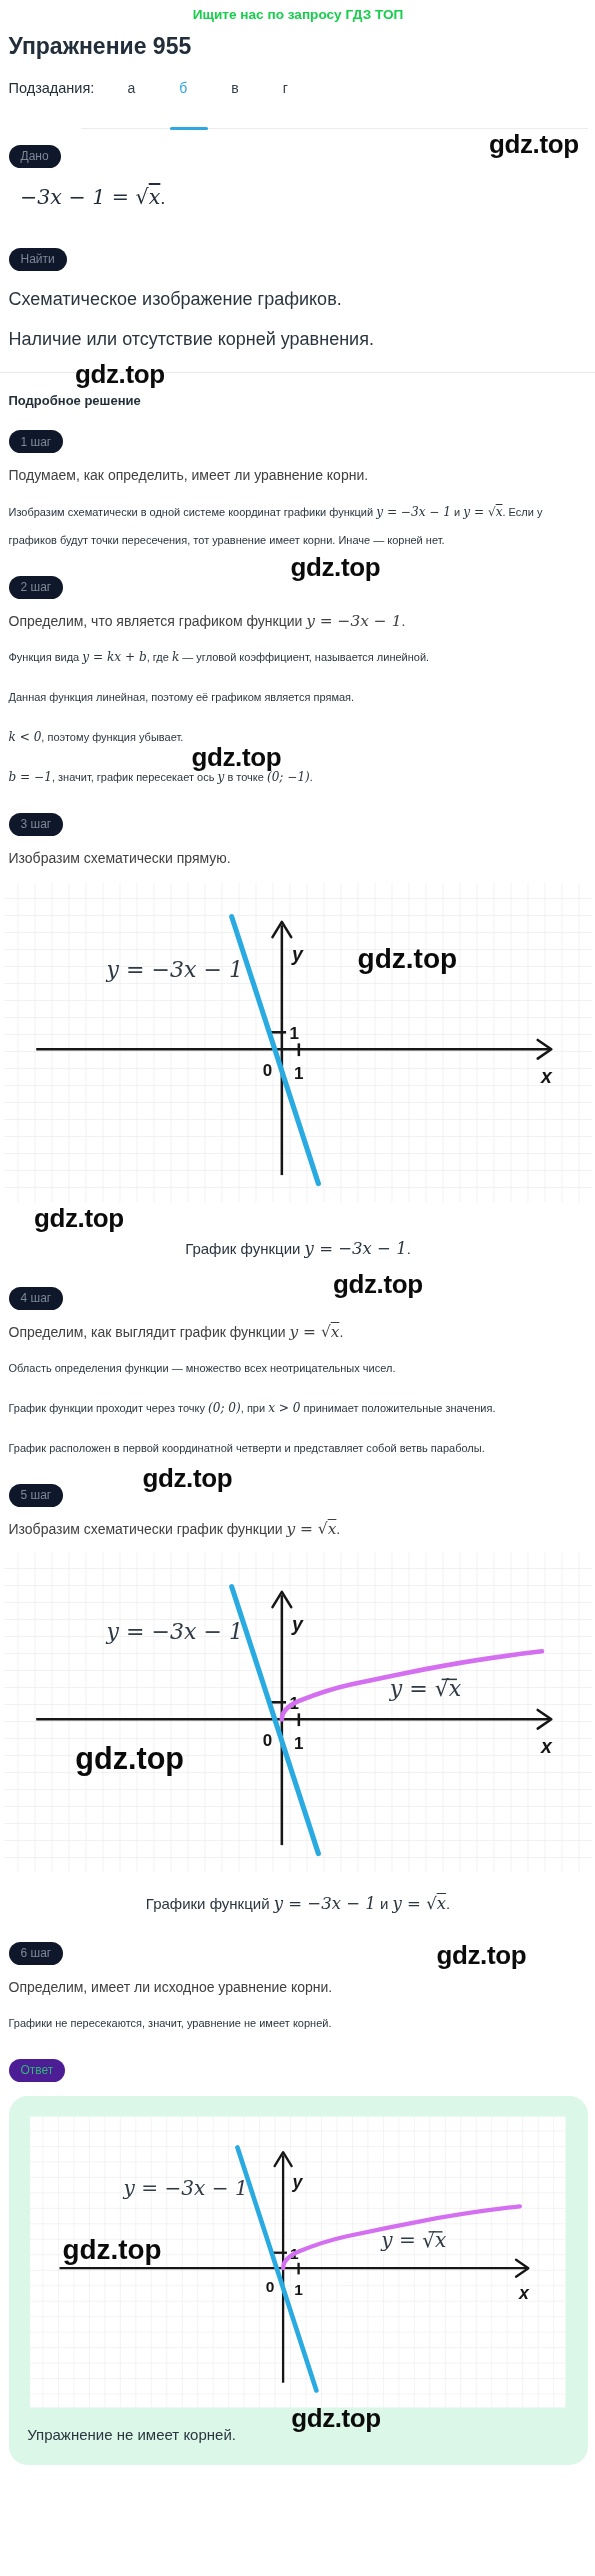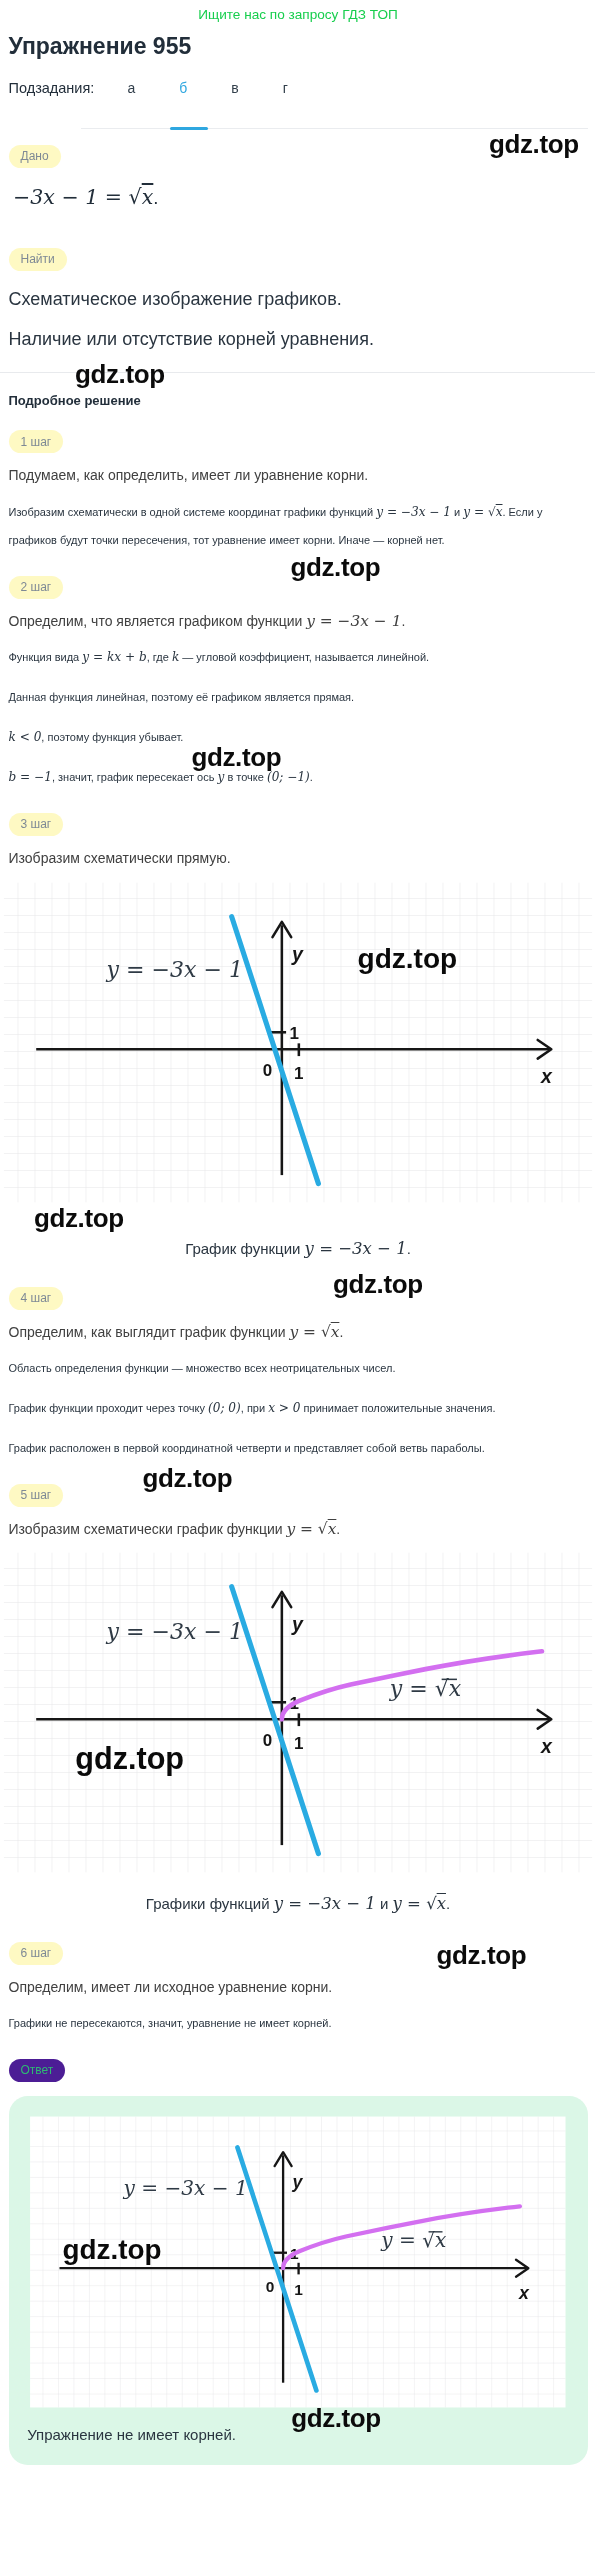"Ищите нас по запросу ГДЗ" .promo { font-weight: 400 -> 700 }
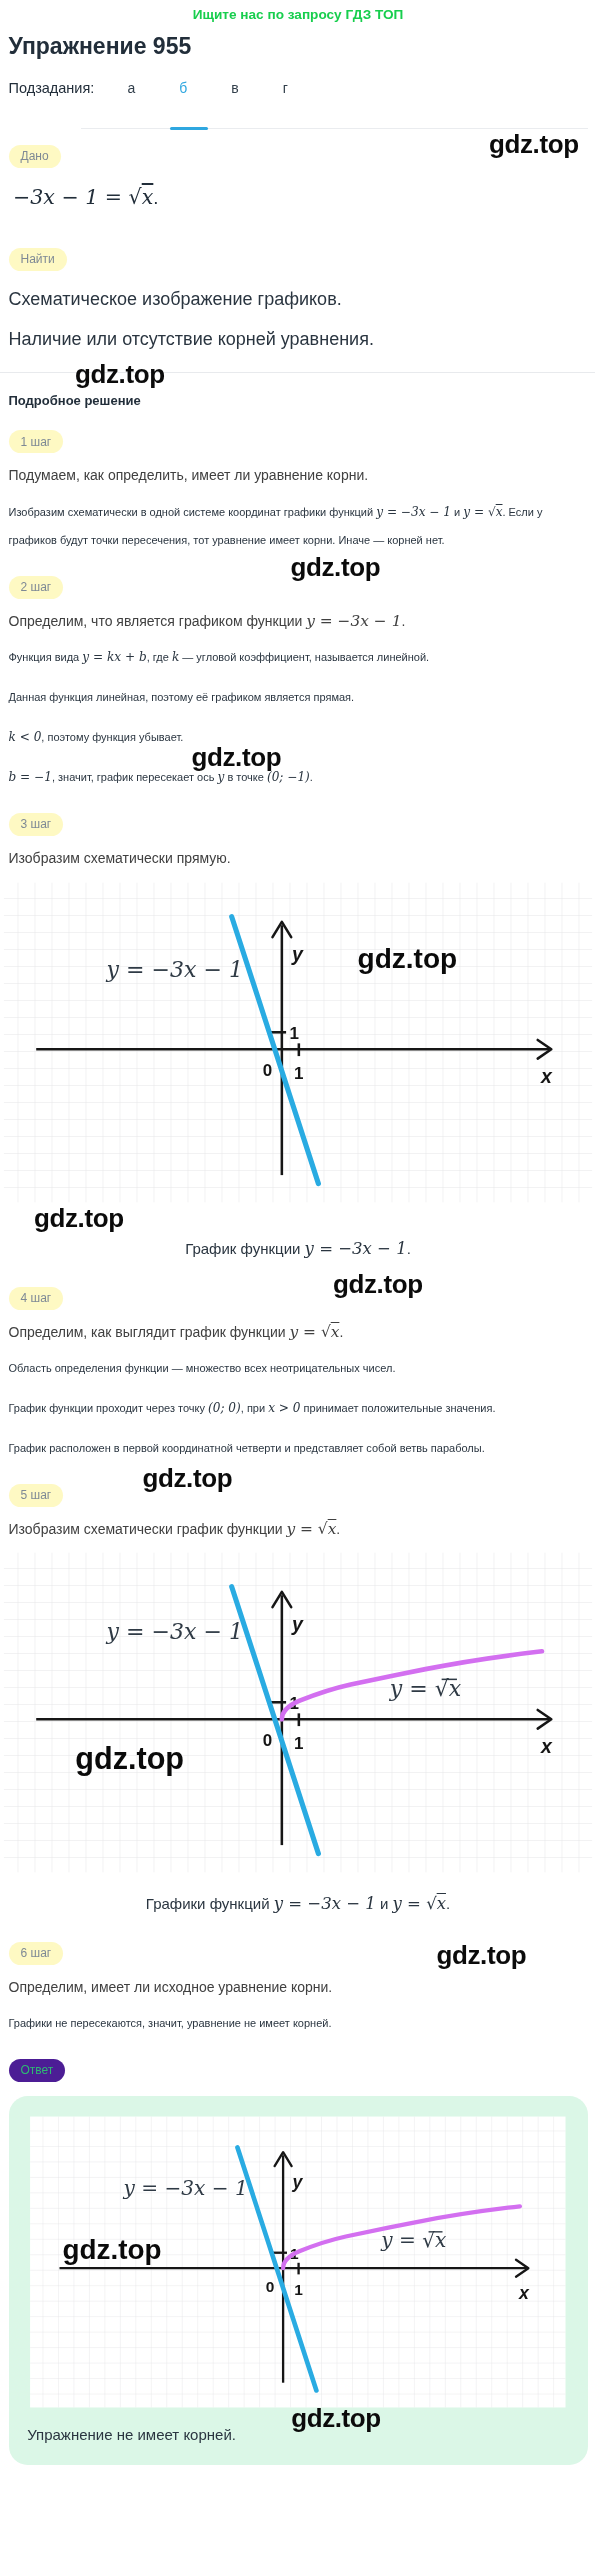"Дано" .badge { background: #fef9c3 -> #0f172a }
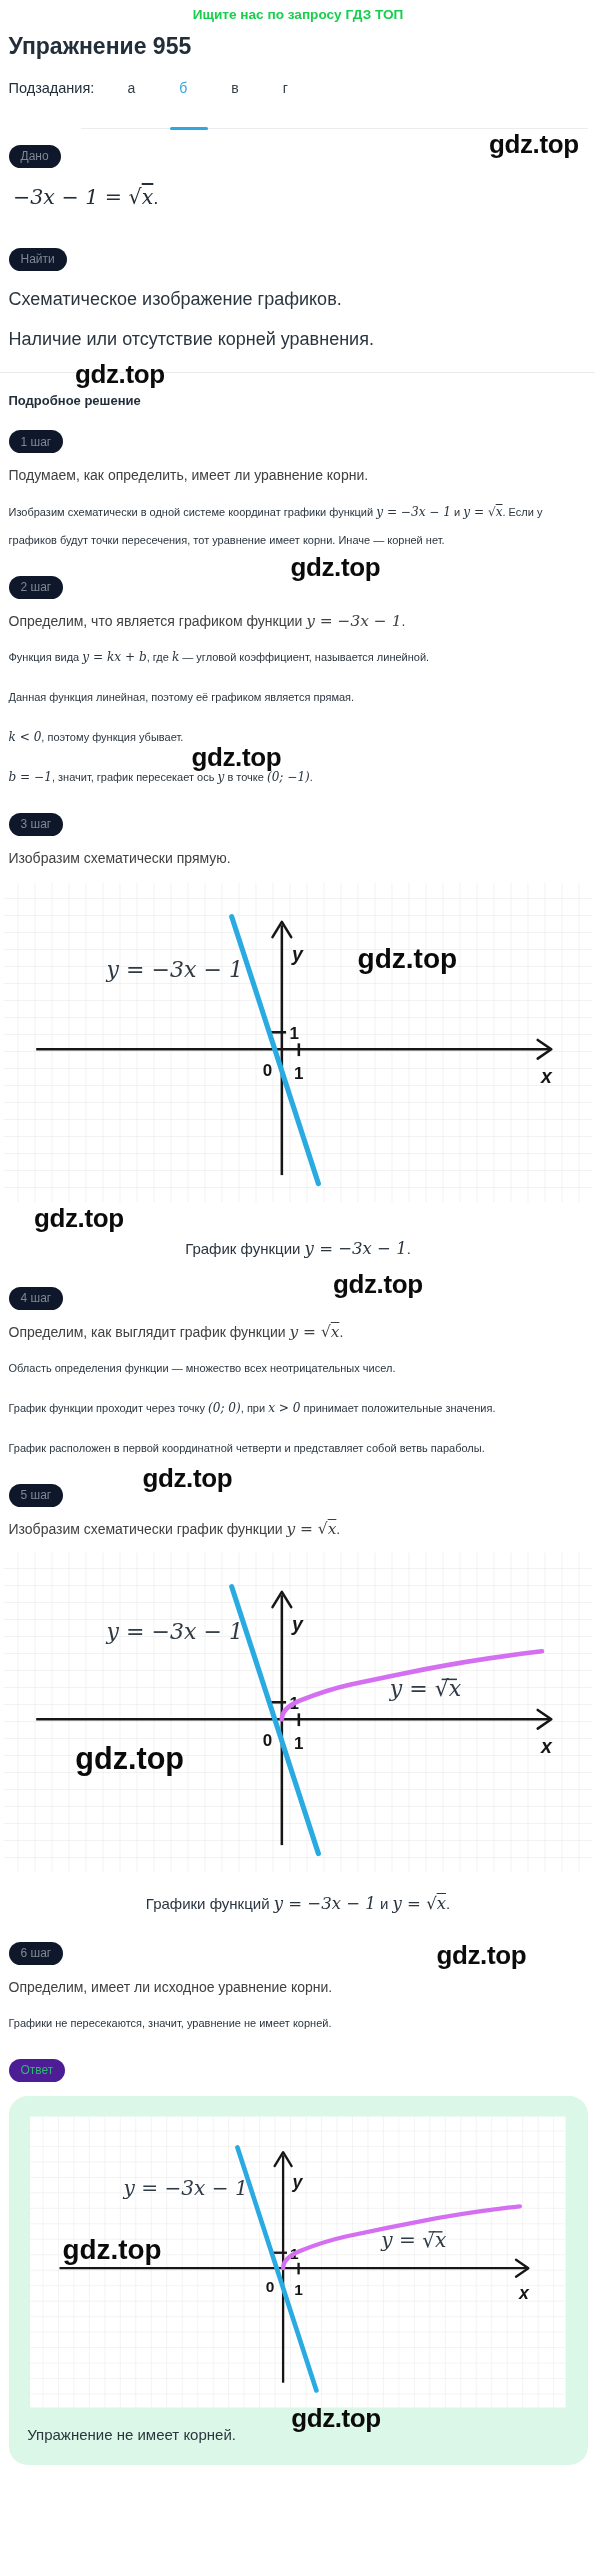"−3x − 1 = √x." .equation { margin: 17px 13px 0 -> 17px 20px 0 }
